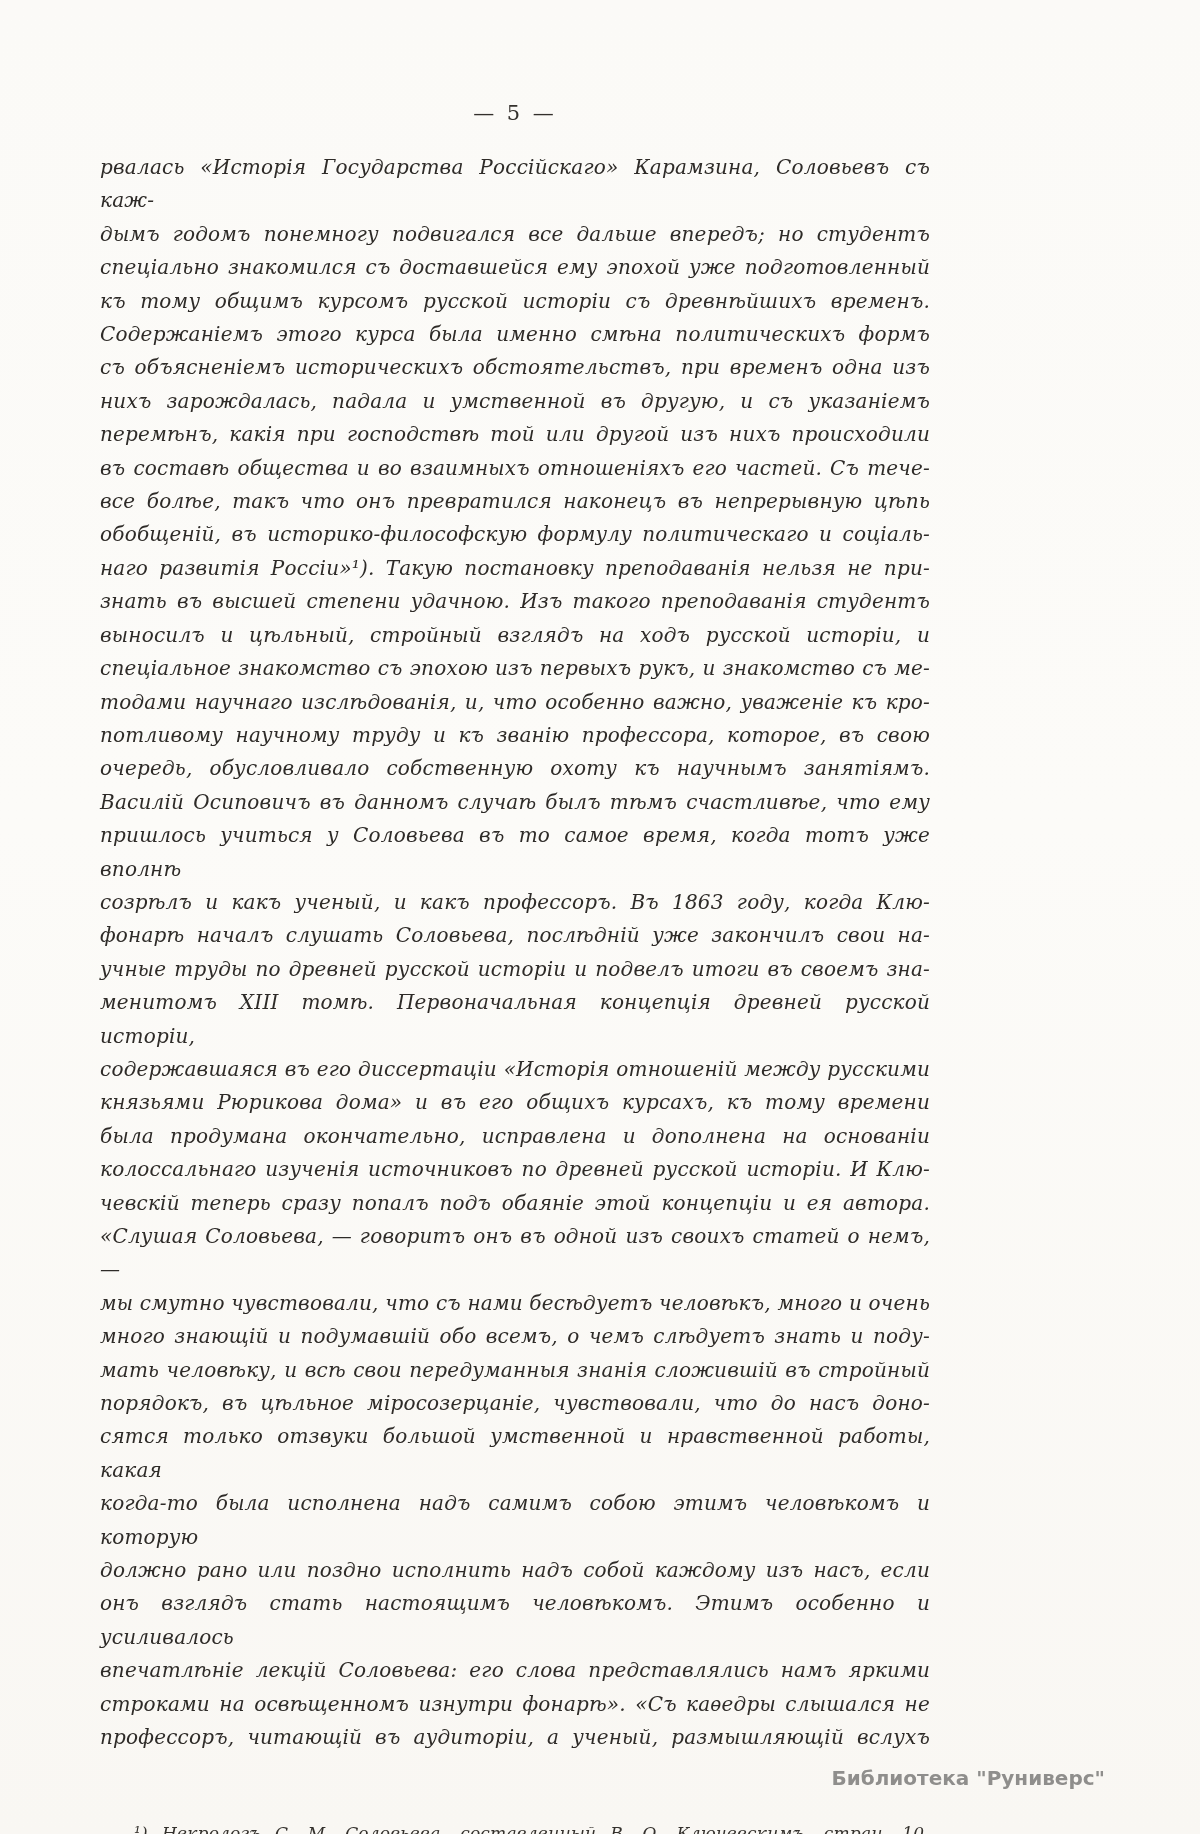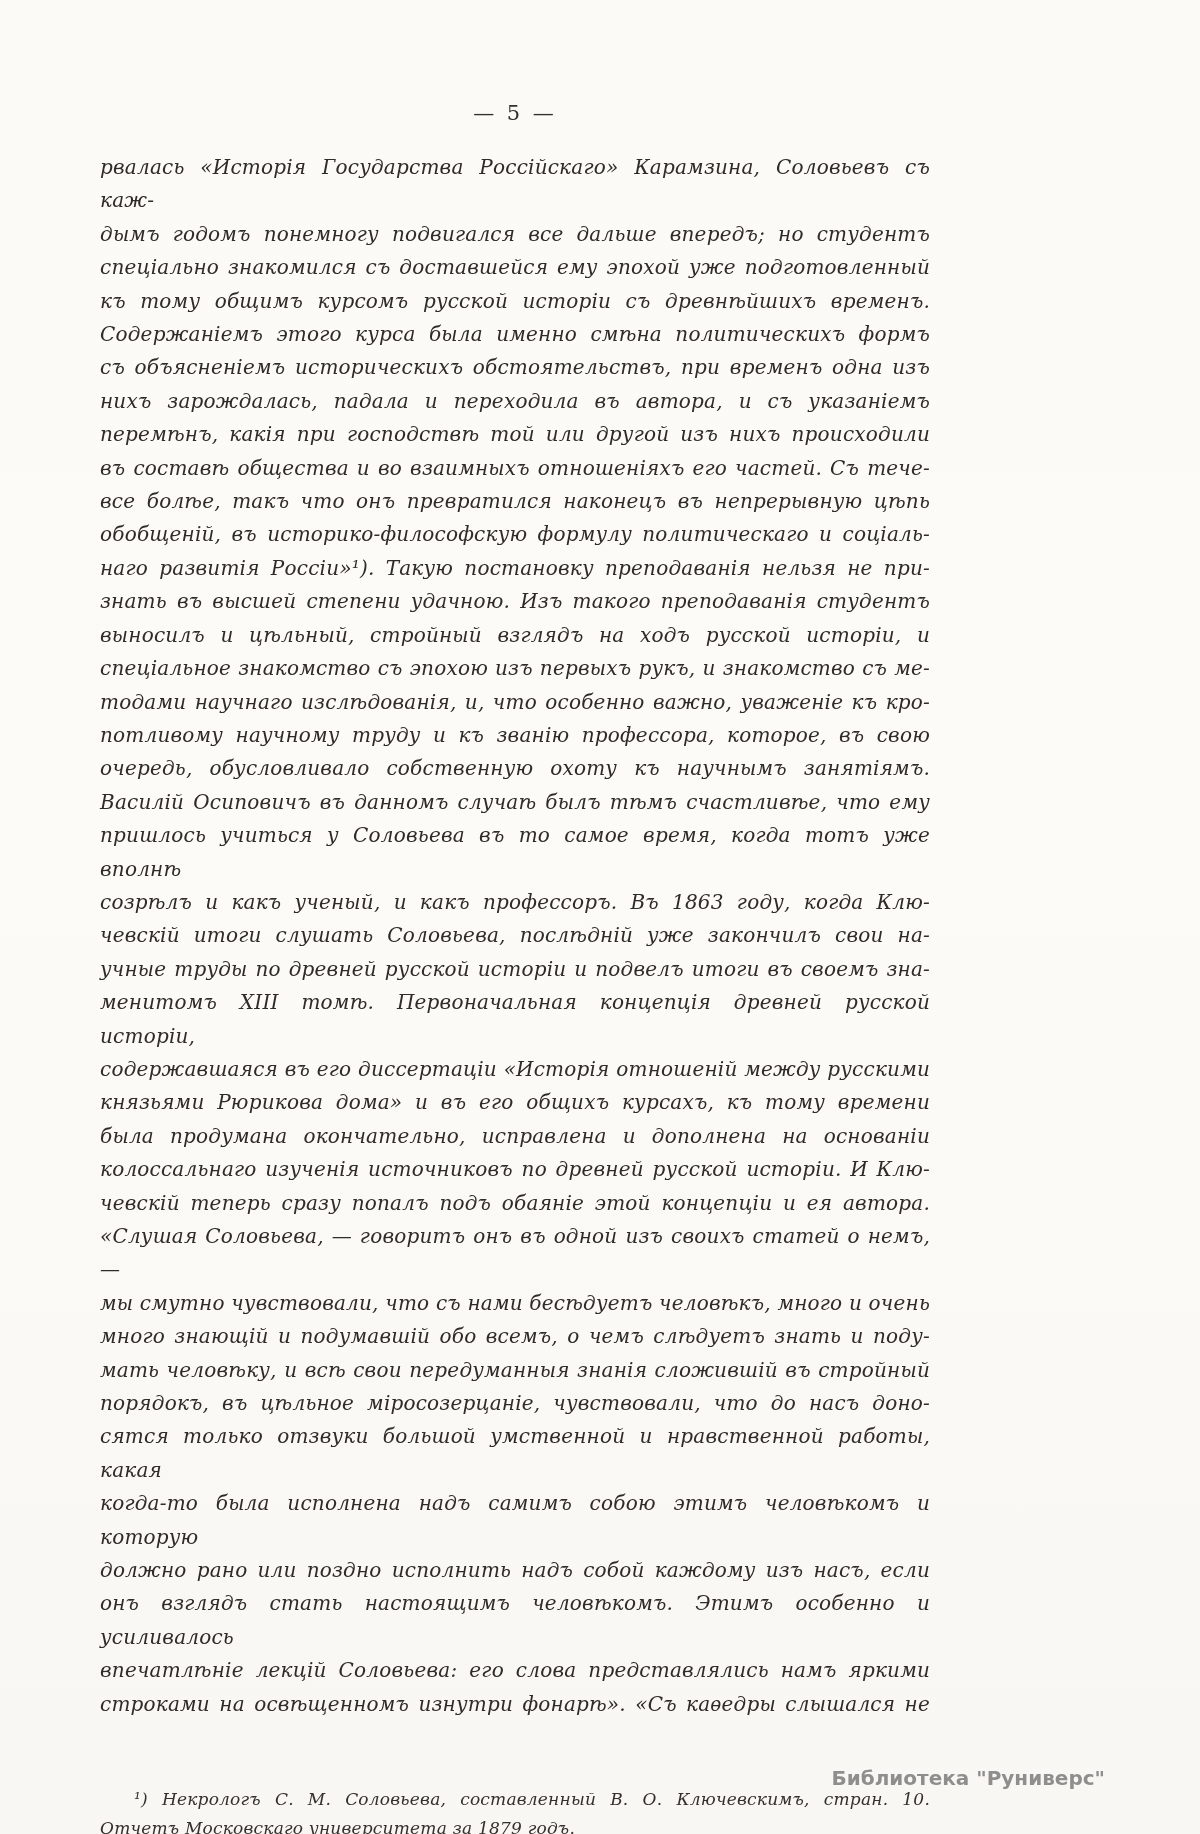"нихъ зарождалась, падала и переходила" div.line { text: переходила въ автора -> умственной въ другую }
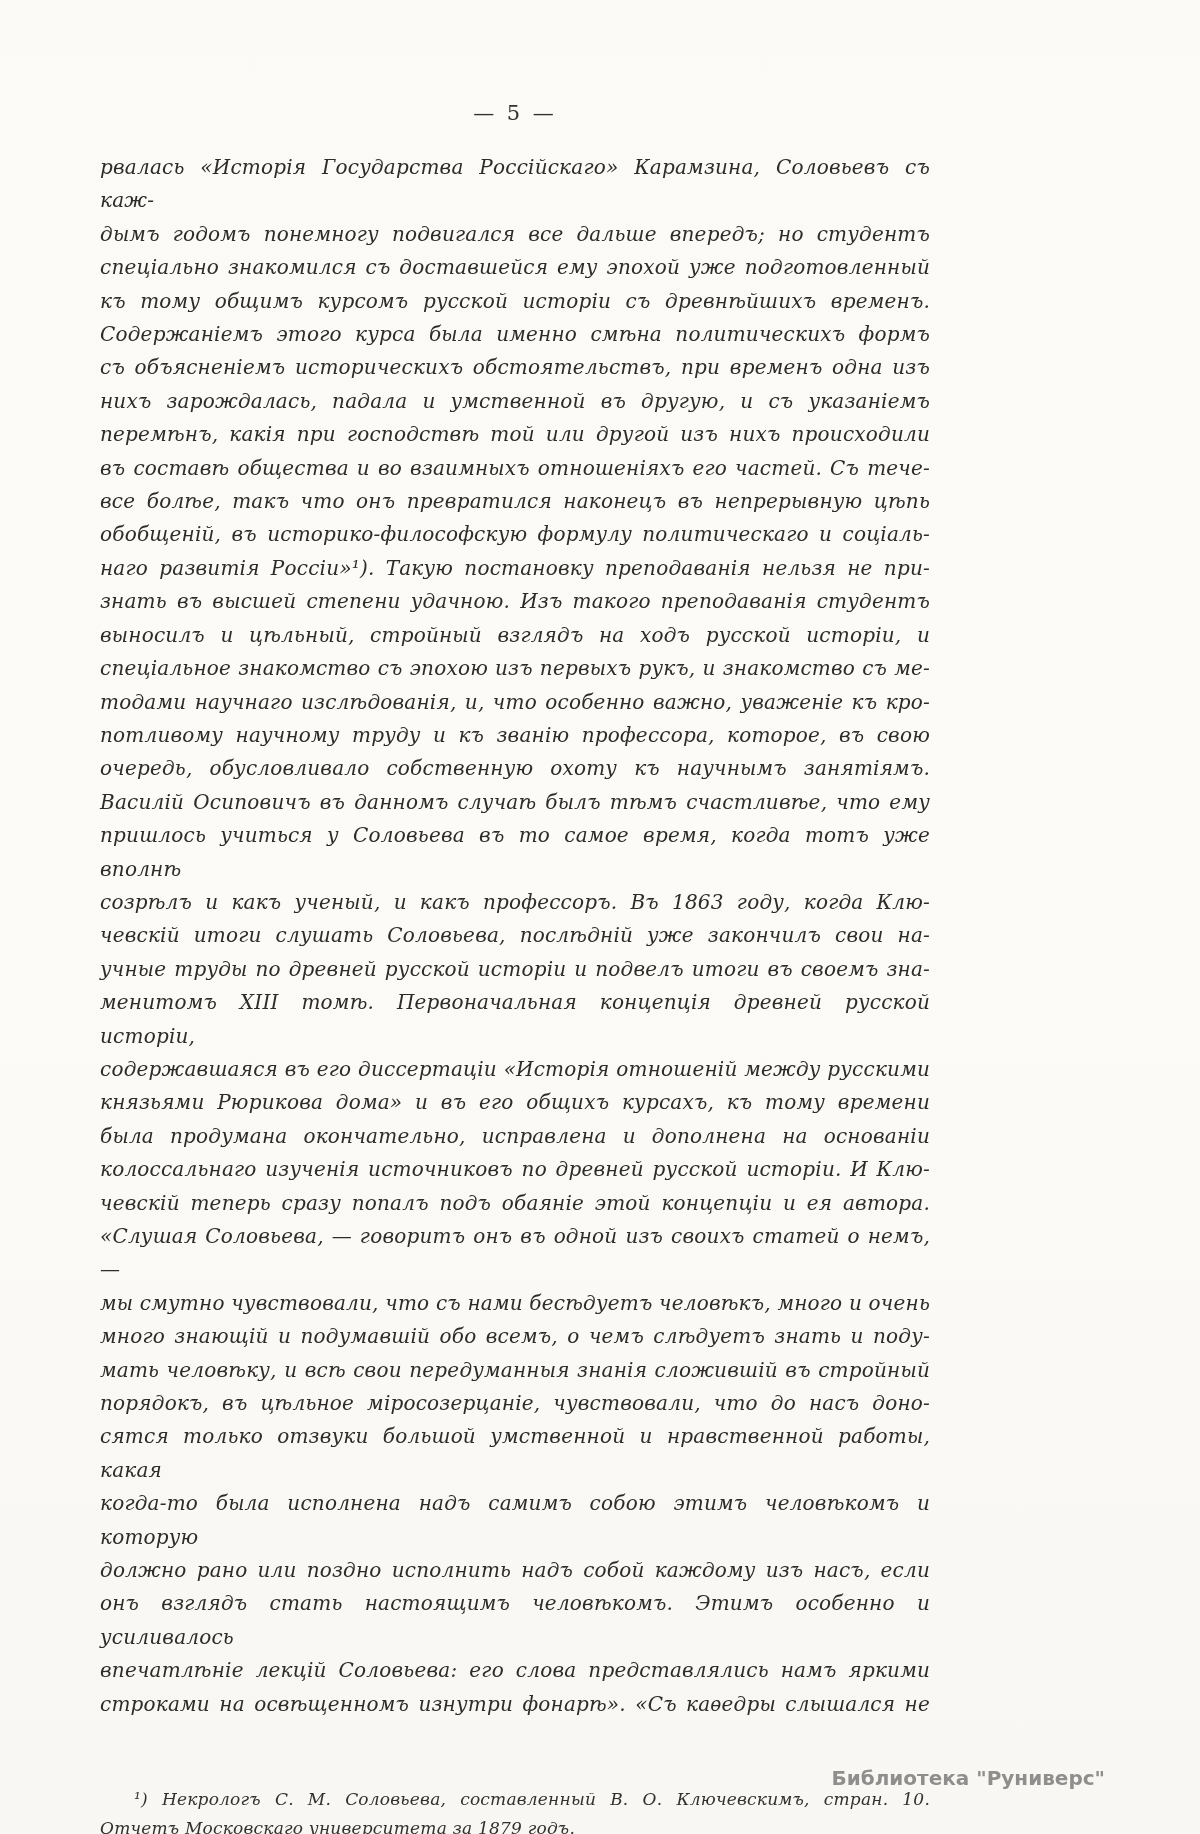"чевскій итоги слушать Соловьева," div.line { text: чевскій итоги -> фонарѣ началъ }
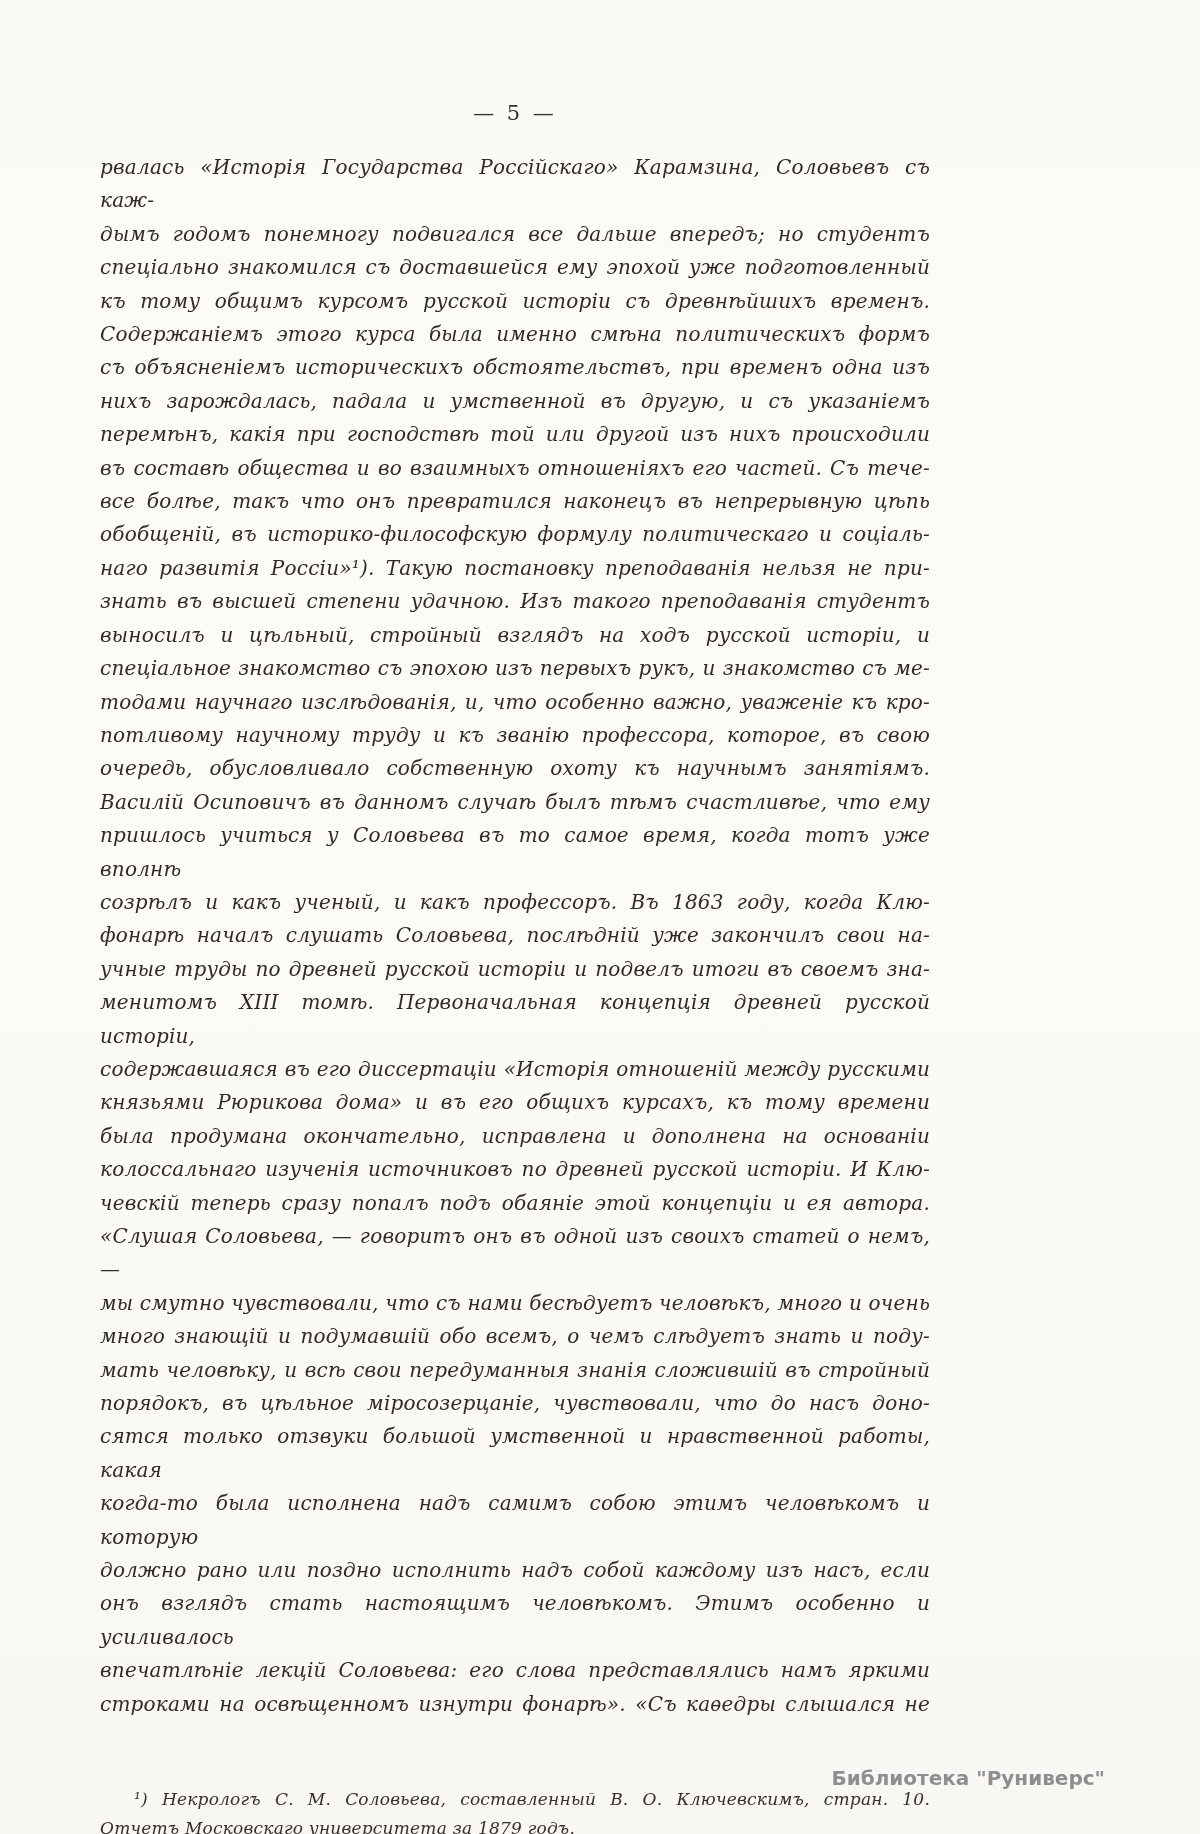"профессоръ, читающій въ аудиторіи, а" div.line { html: none -> <div>профессоръ, читающій въ аудиторіи, а ученый, размышляющій вслухъ</div> }
